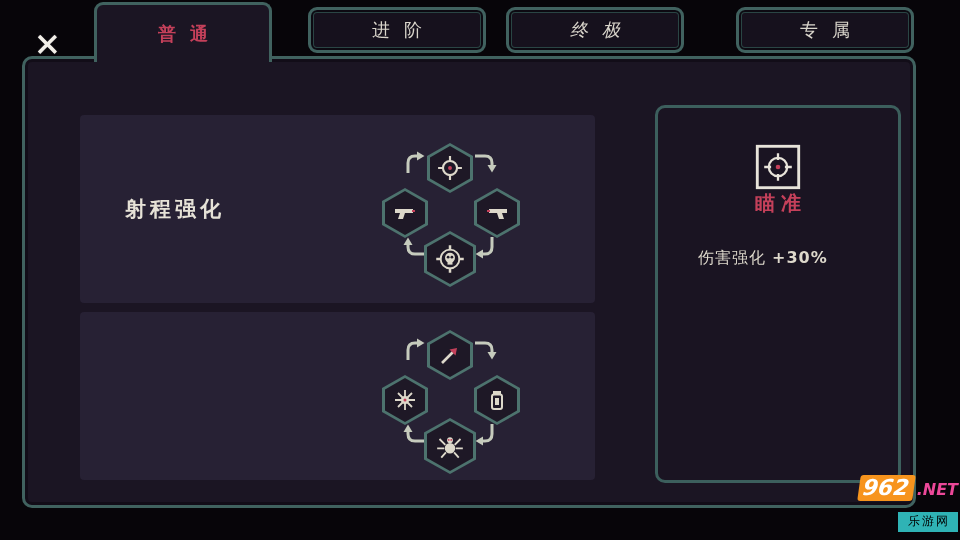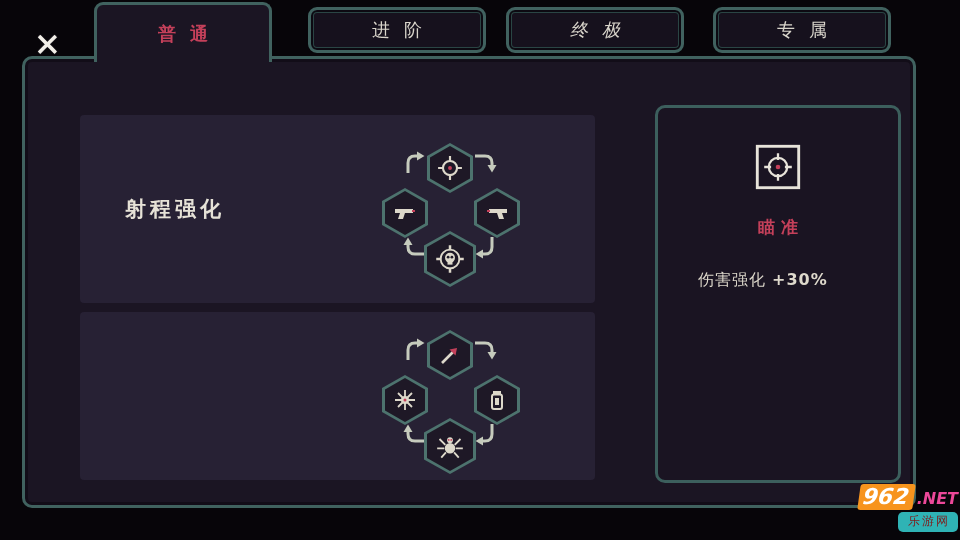"专属" .tab4 { left: 713px -> 736px }
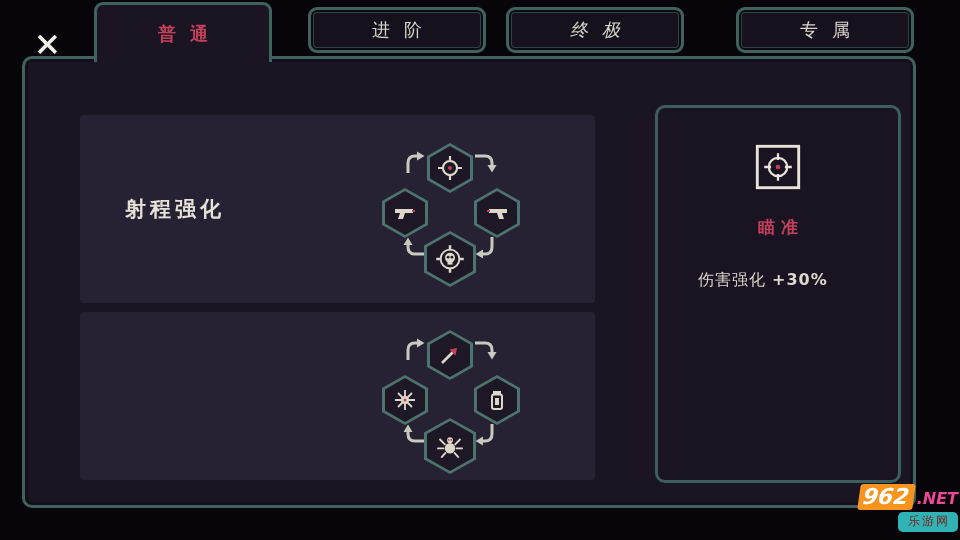"瞄准" .detail-title { font-size: 17px -> 20px; margin-top: 26px -> none }
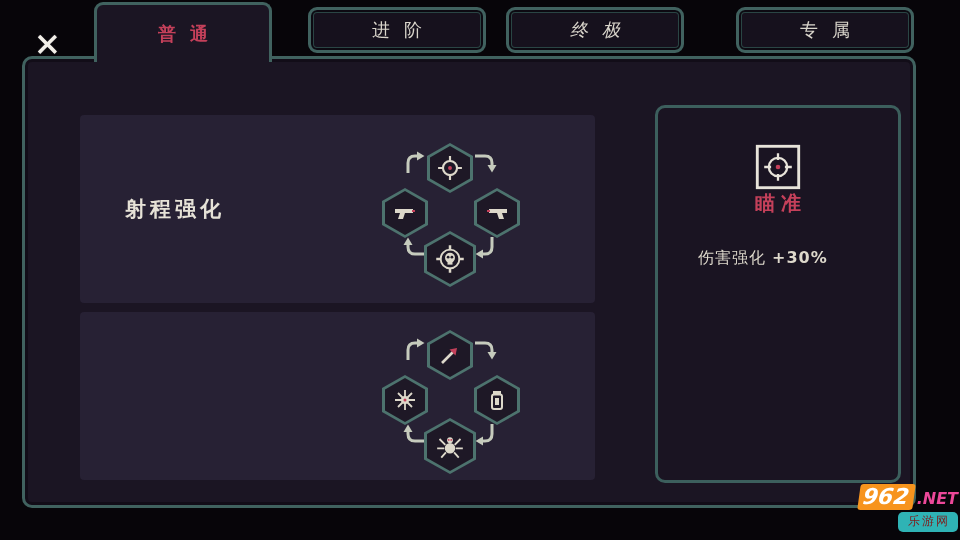"乐游网" .wm-site { border-radius: 5px -> 0; color: #7f1d1d -> #000000; margin-top: 2px -> 11px }
